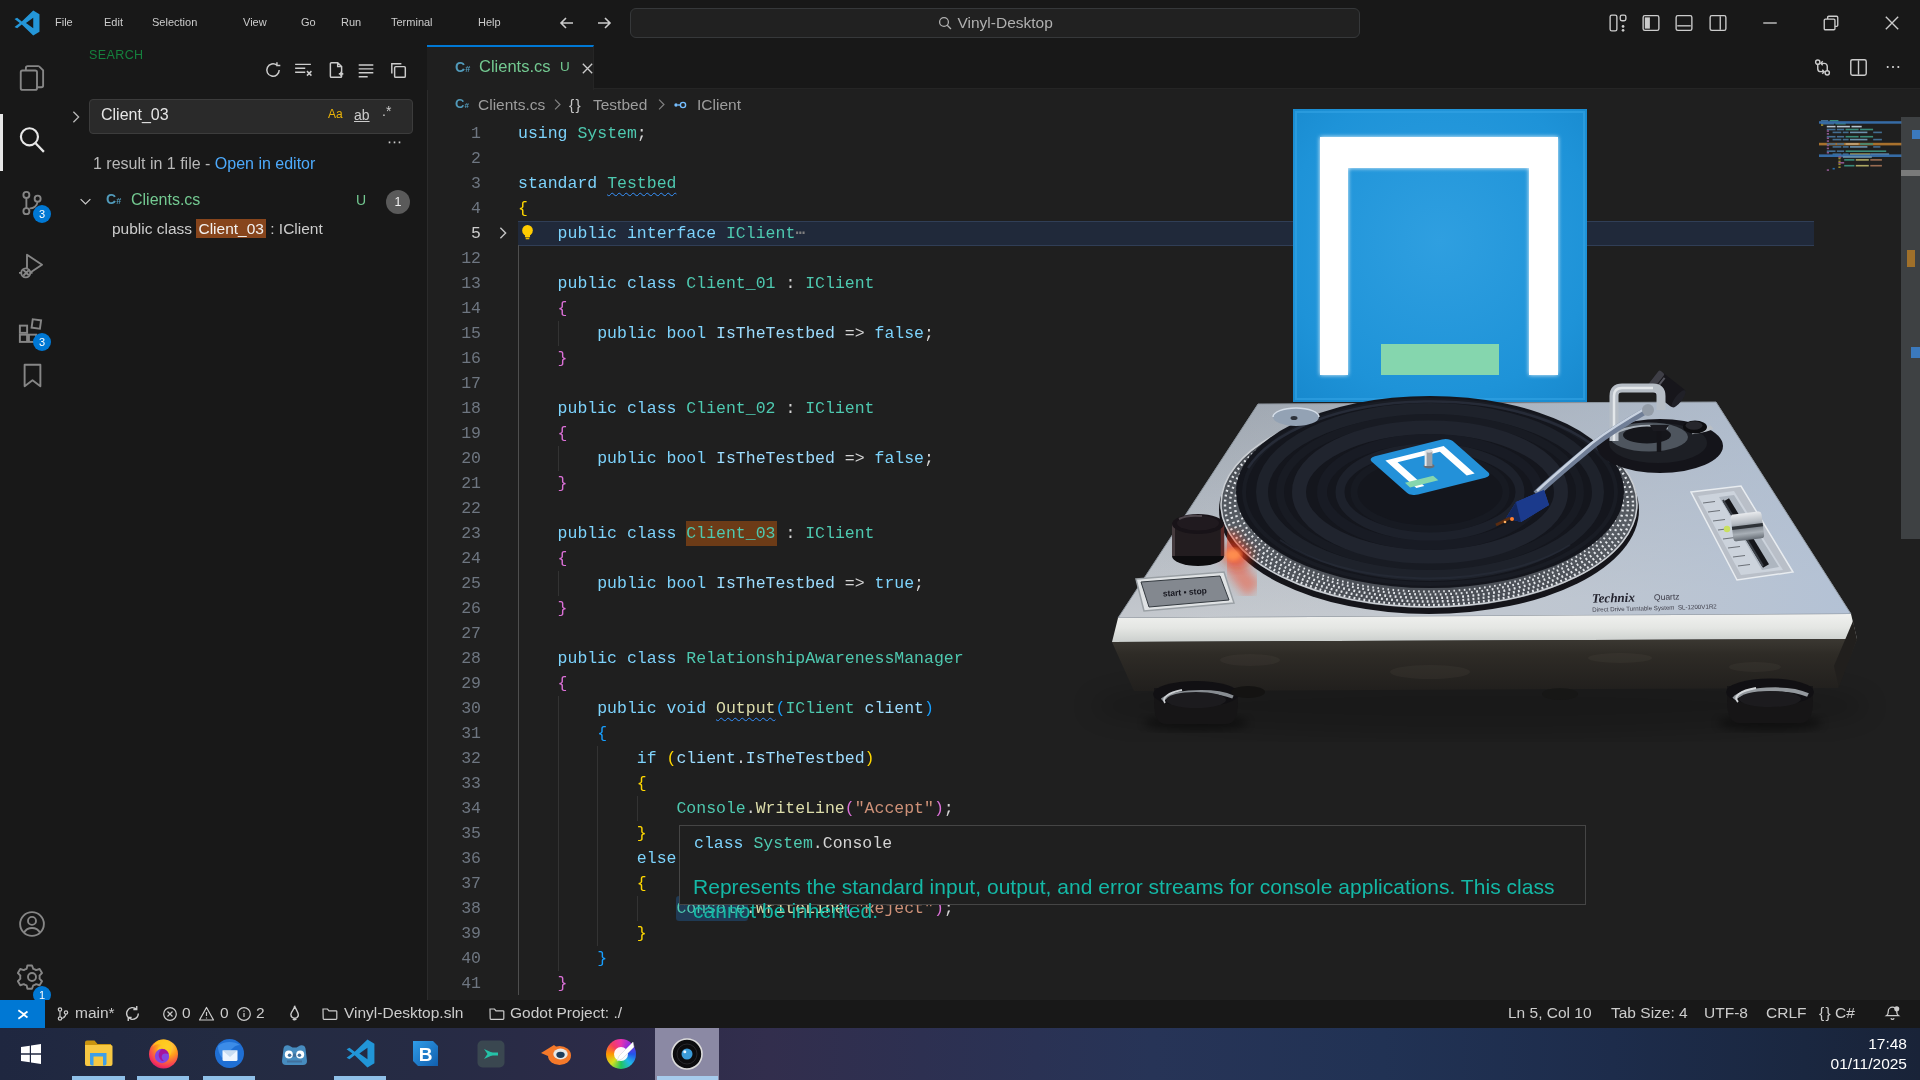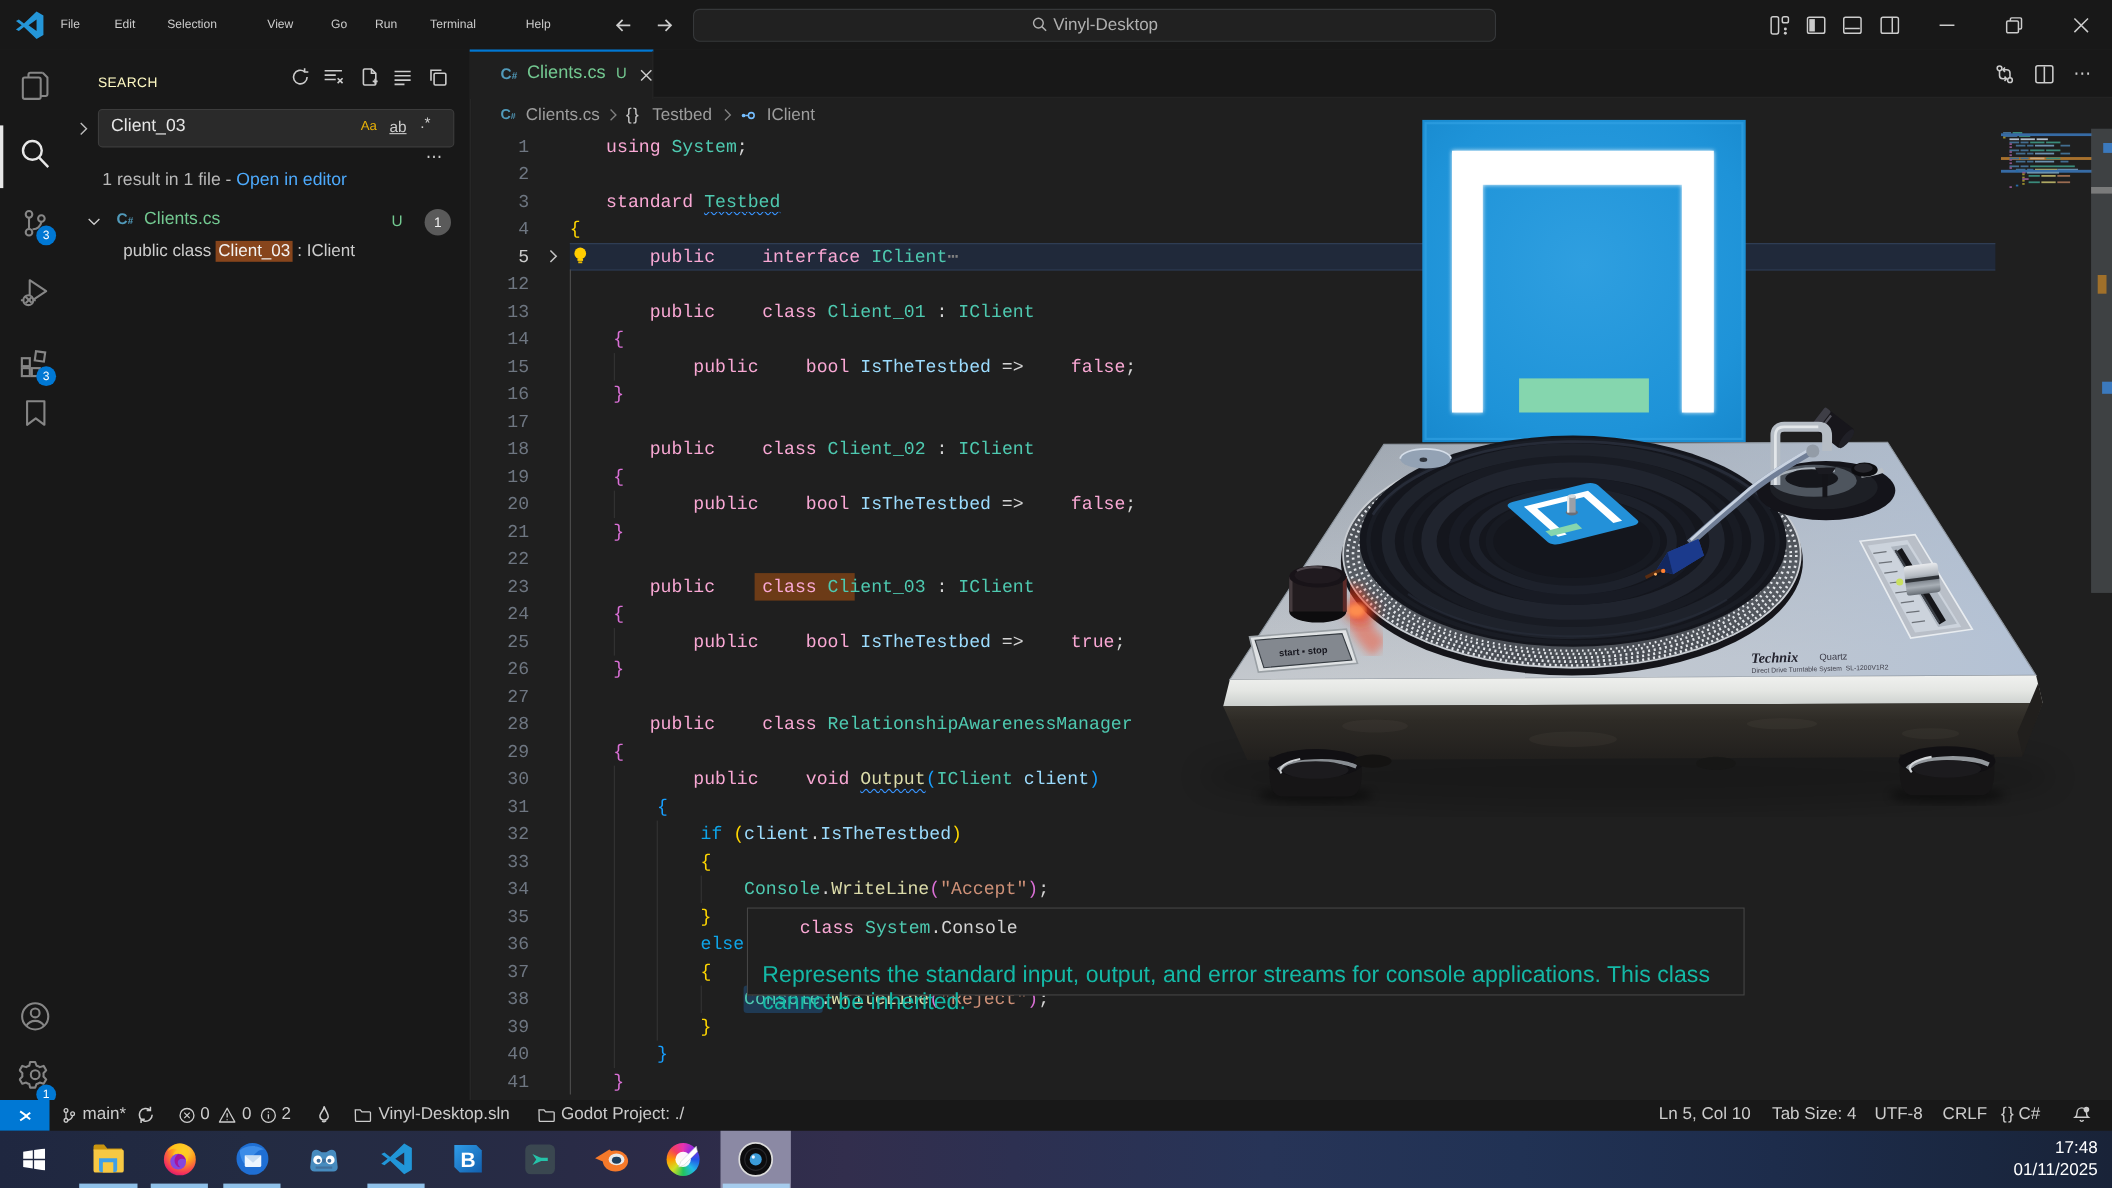"SEARCH" div.abs { color: #fef9c3 -> #15803d; top: 23px -> 3px }
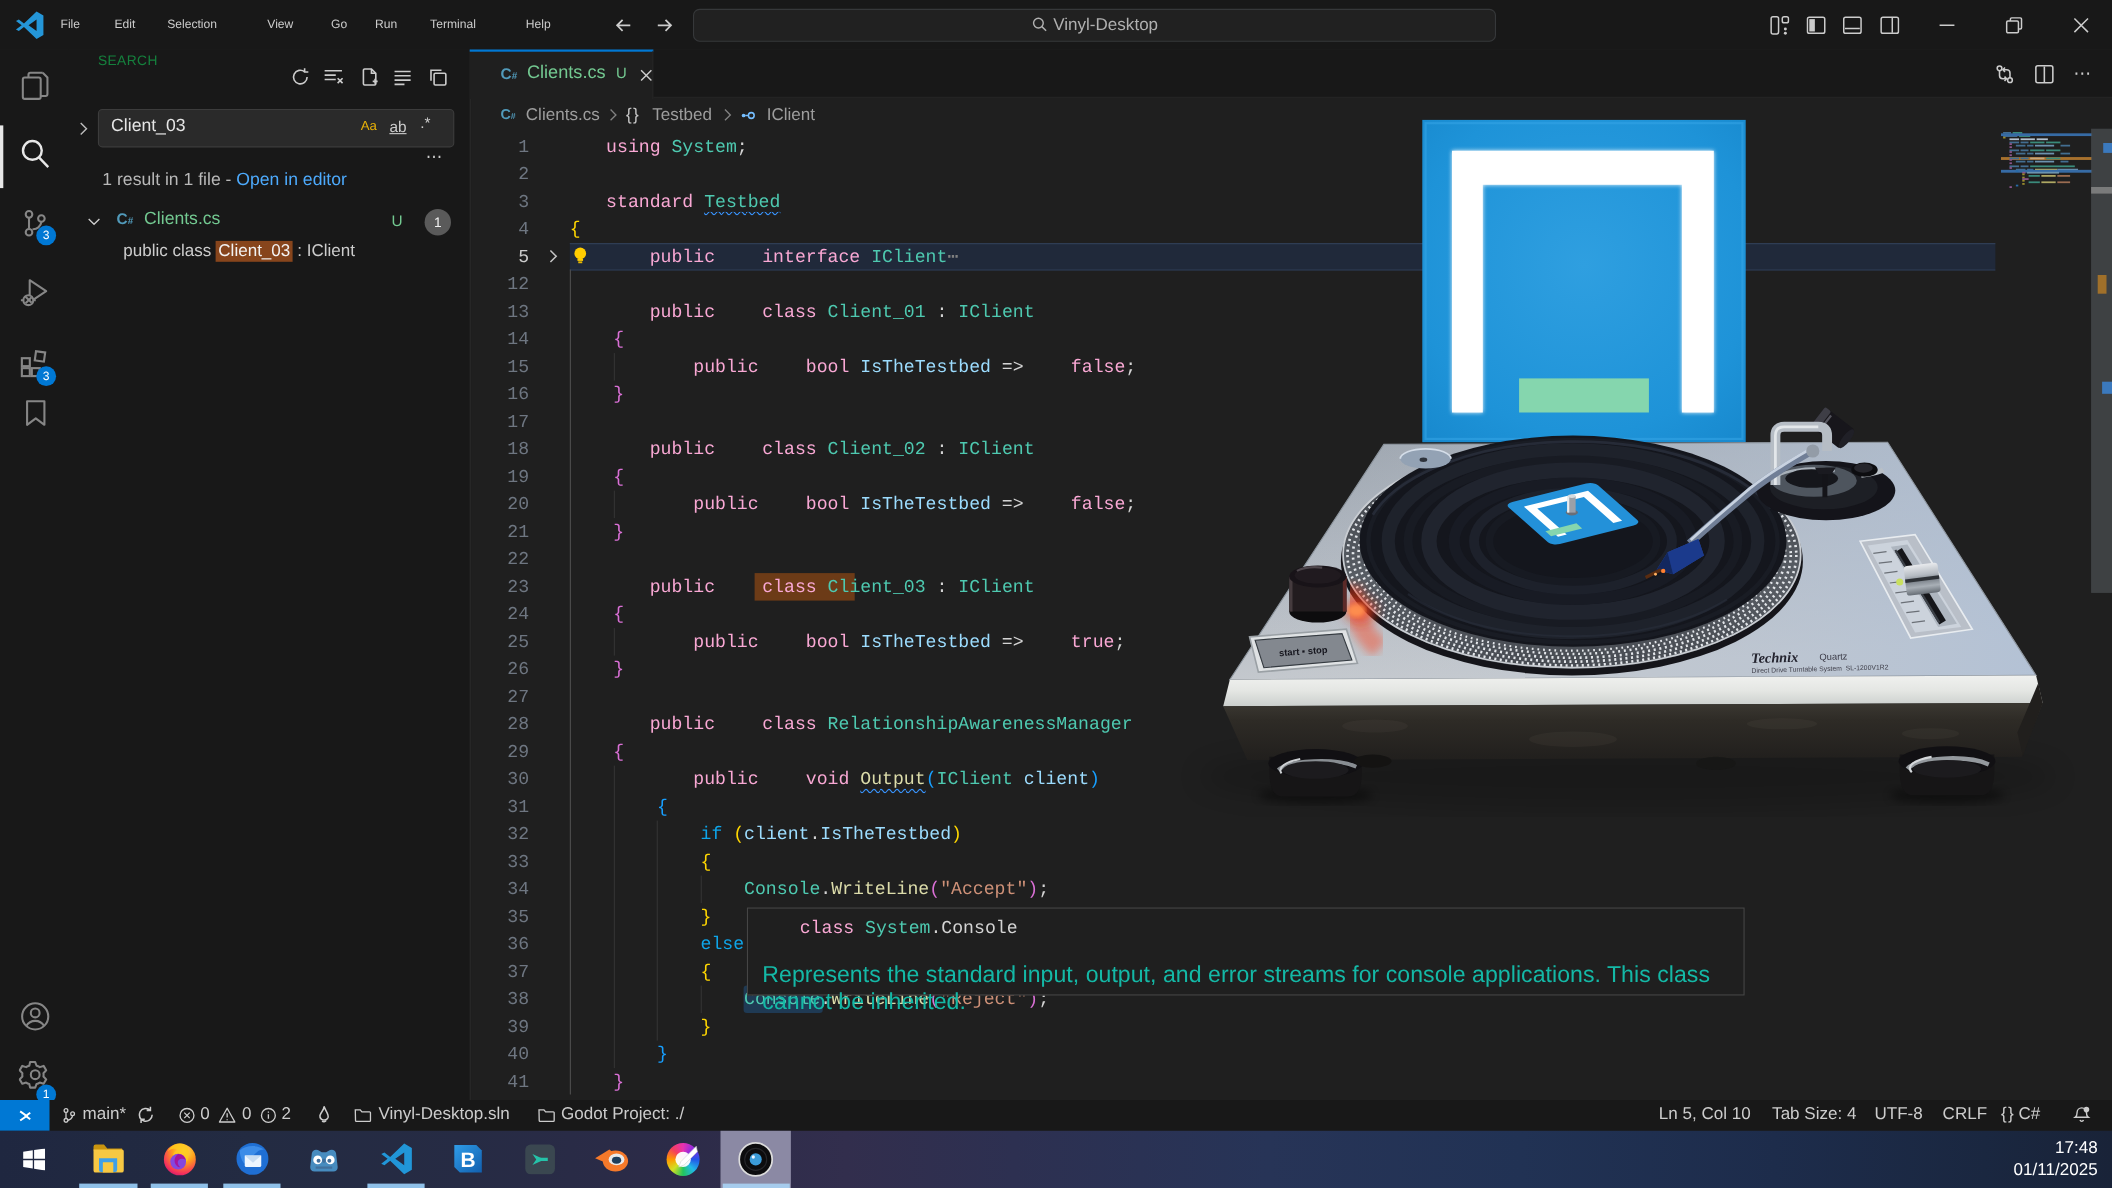"using" .kw { color: #f9a8d4 -> #7dd3fc; margin-left: 33px -> none }
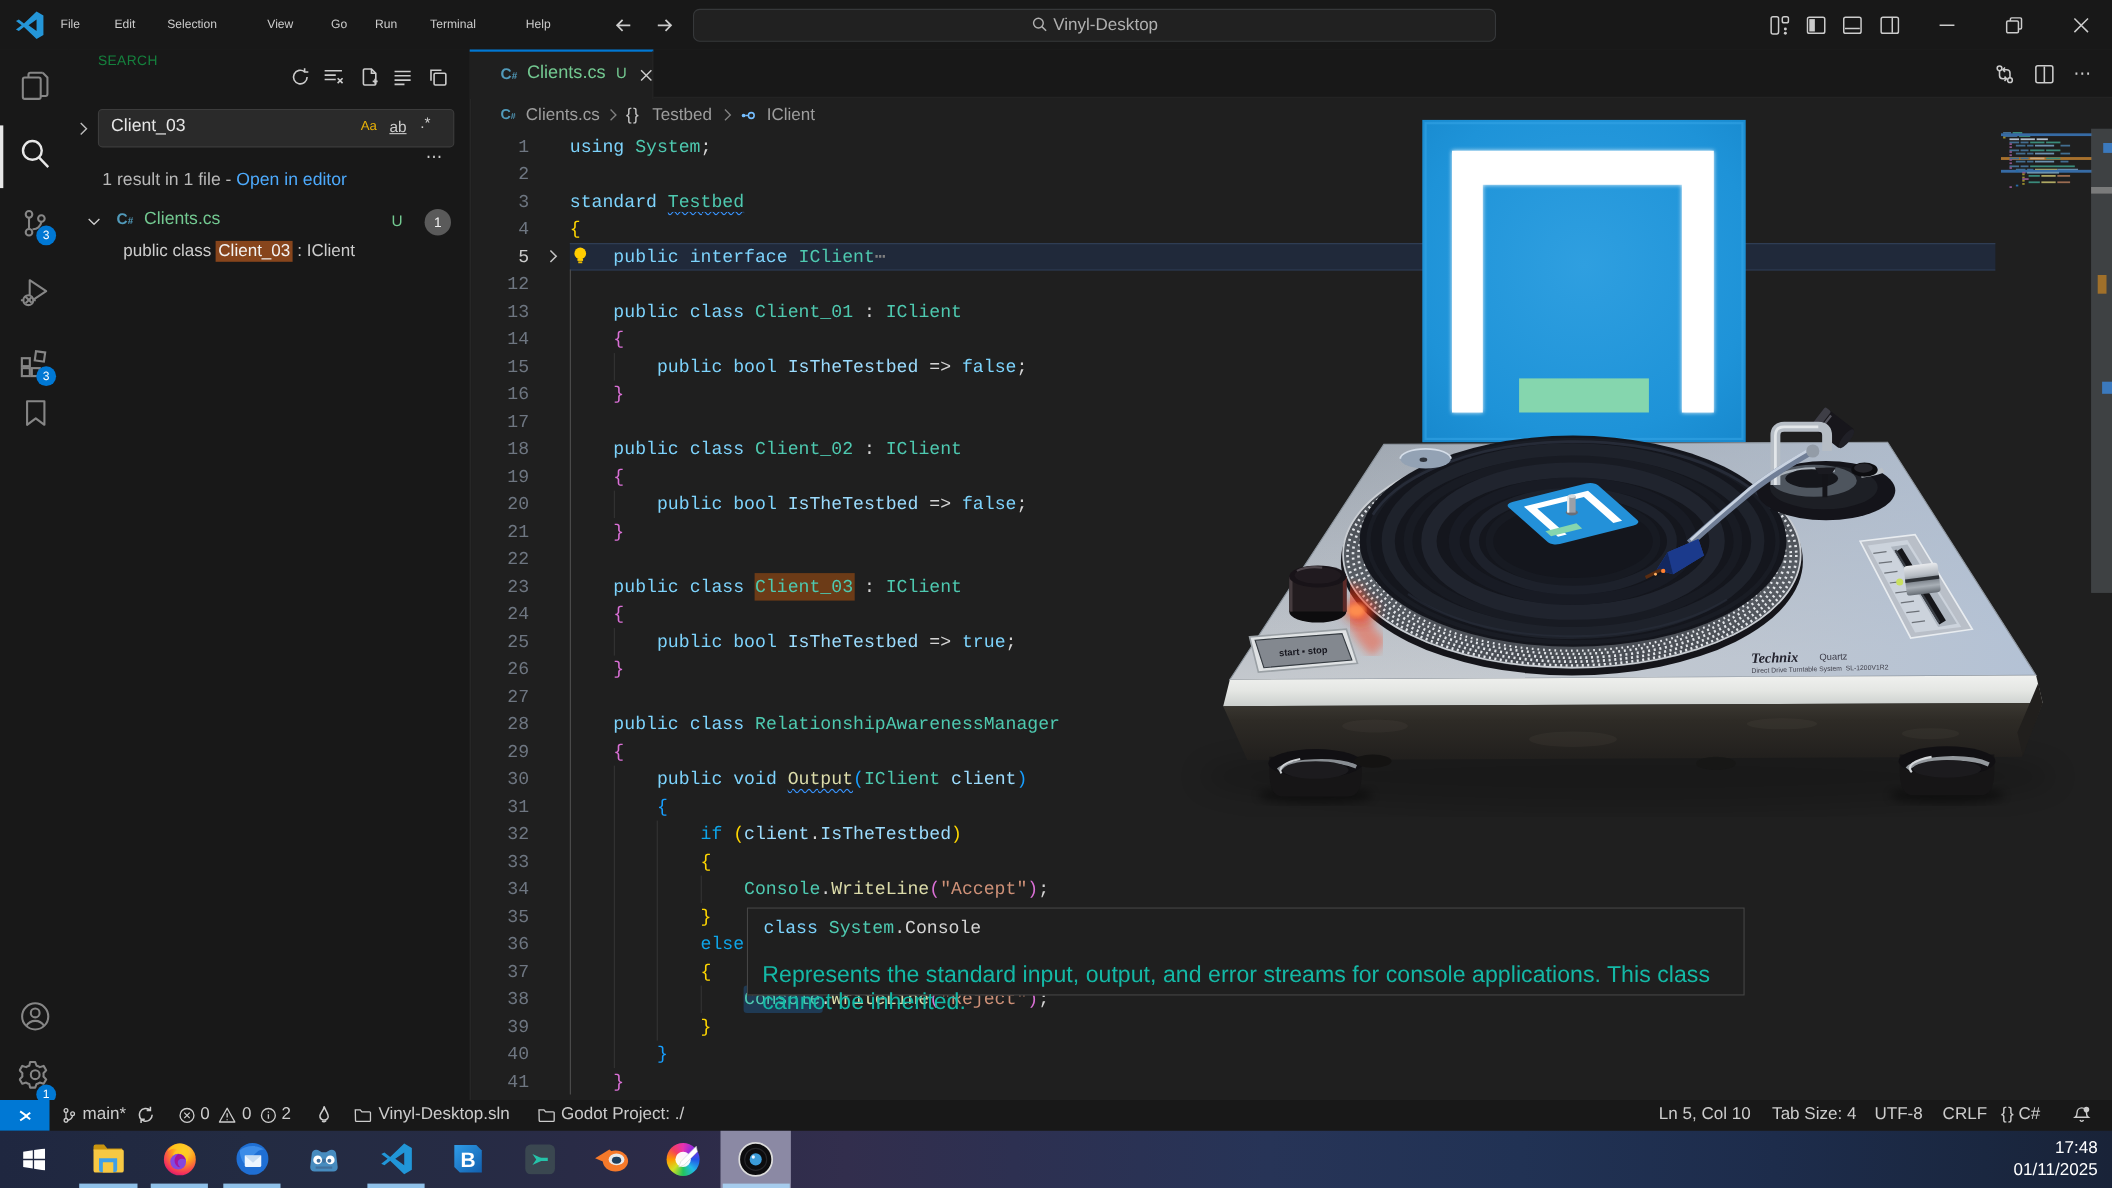"if" .ctl { color: #0ea5e9 -> #7dd3fc }
